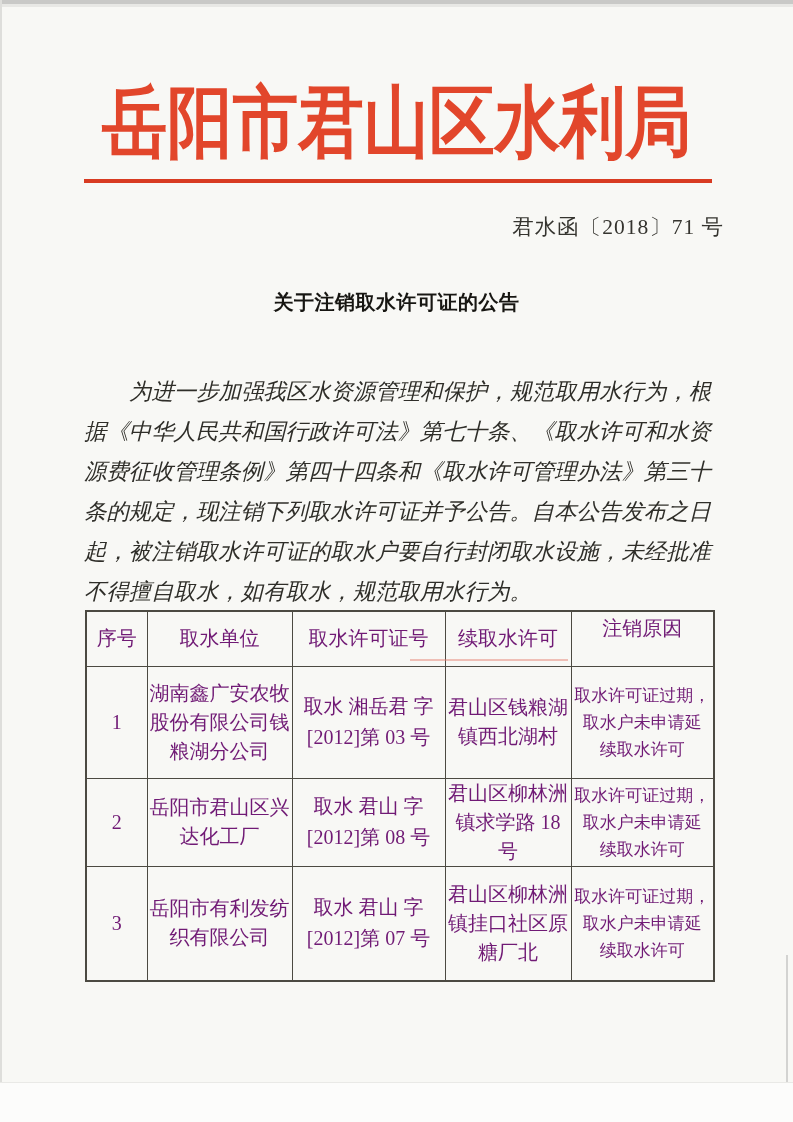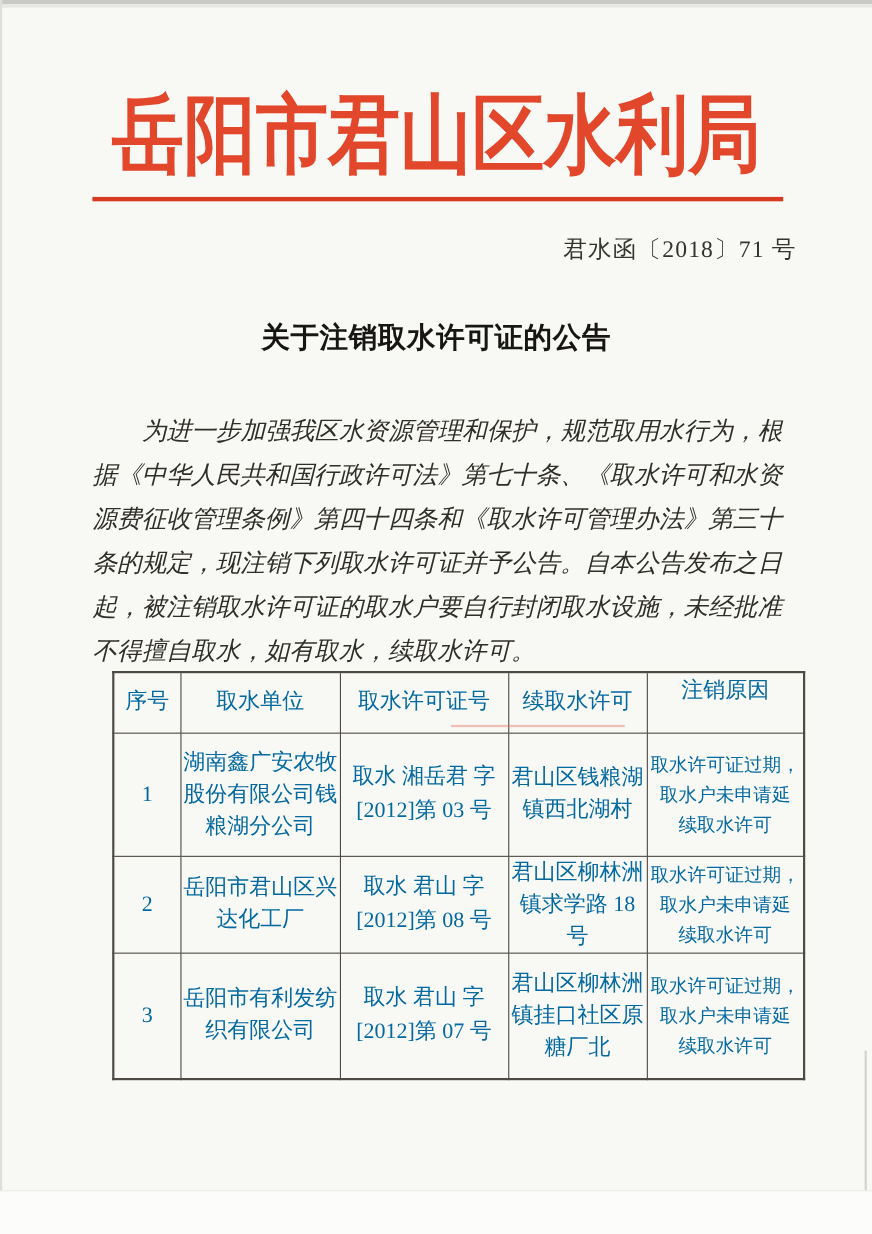"关于注销取水许可证的公告" .doc-title { font-size: 26px -> 20px }
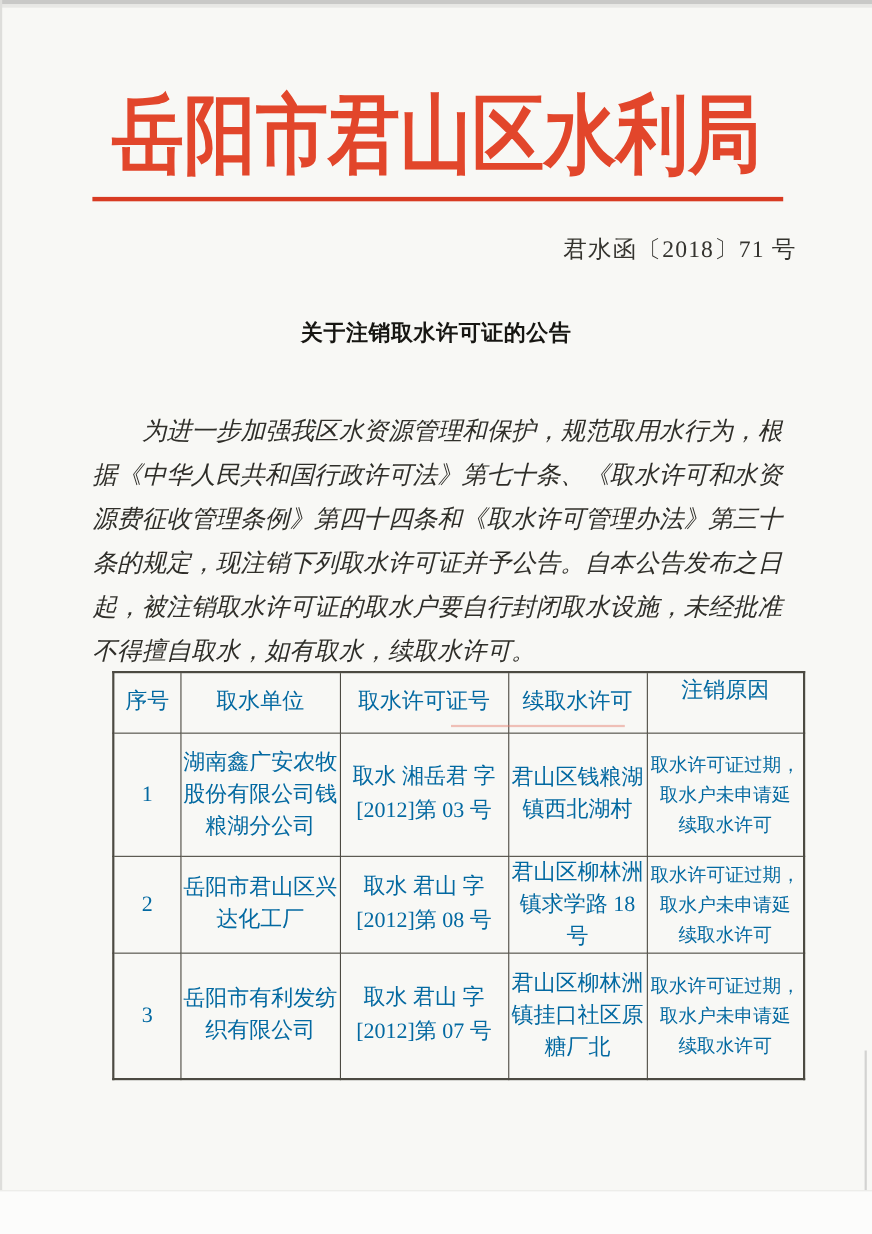"不得擅自取水，如有取水，续取水许可。" div.body-line { text: 续取水许可 -> 规范取用水行为 }
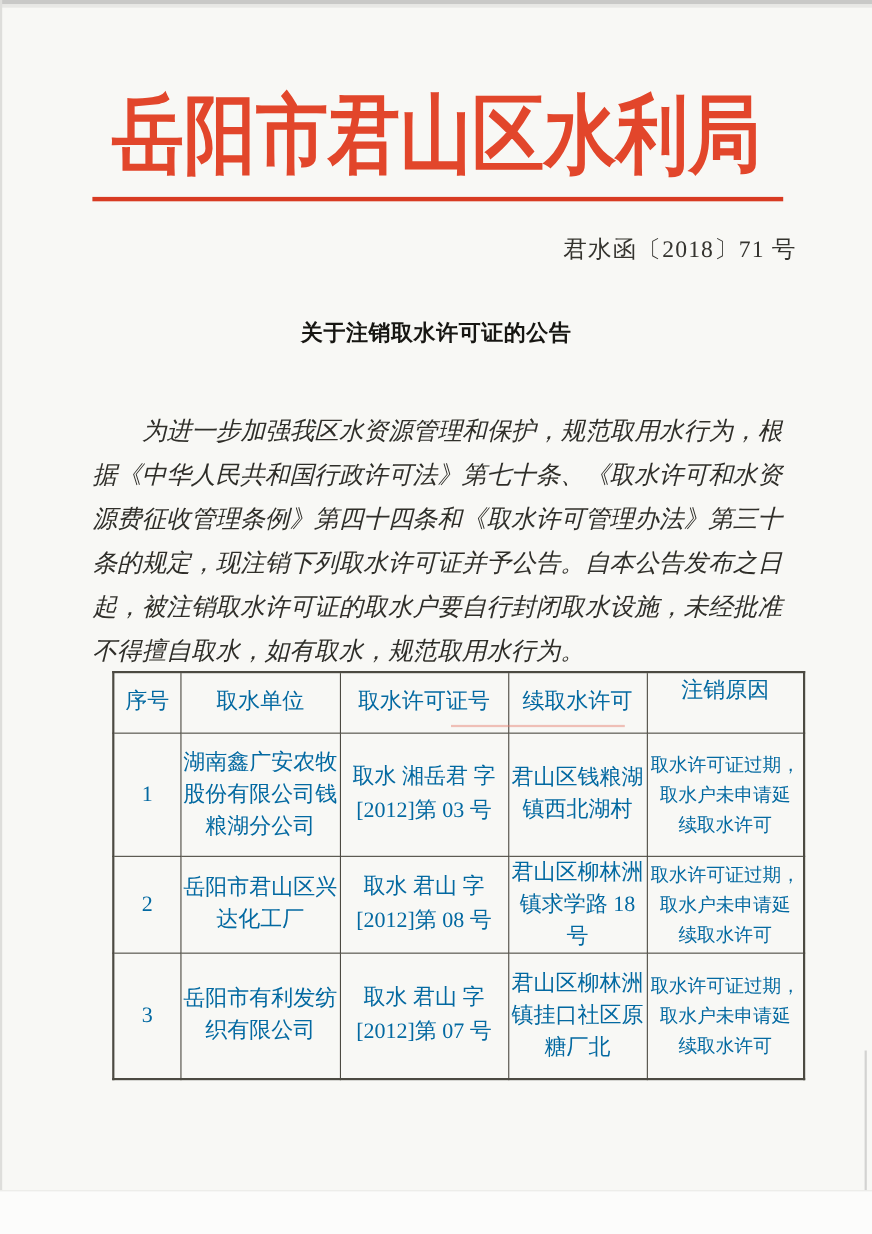"序号" .permits-table { color: #0369a1 -> #701a75; margin-left: 17px -> none }
